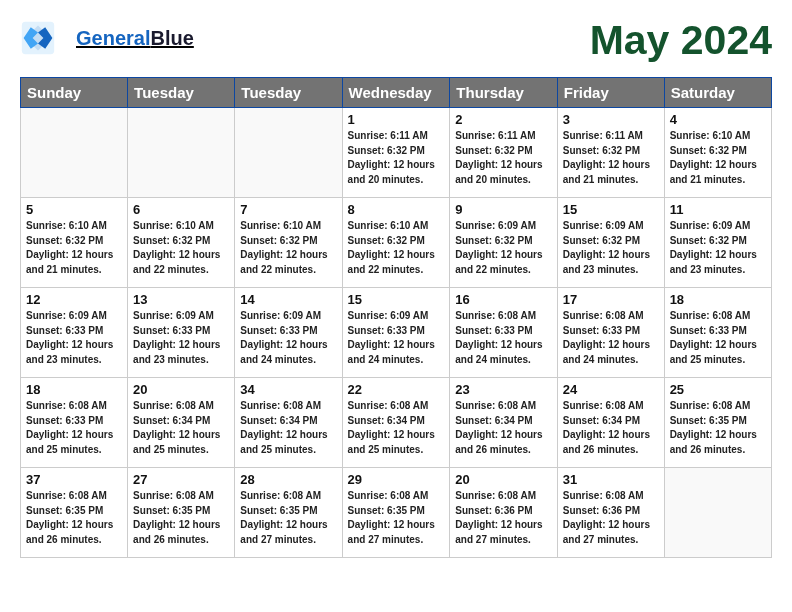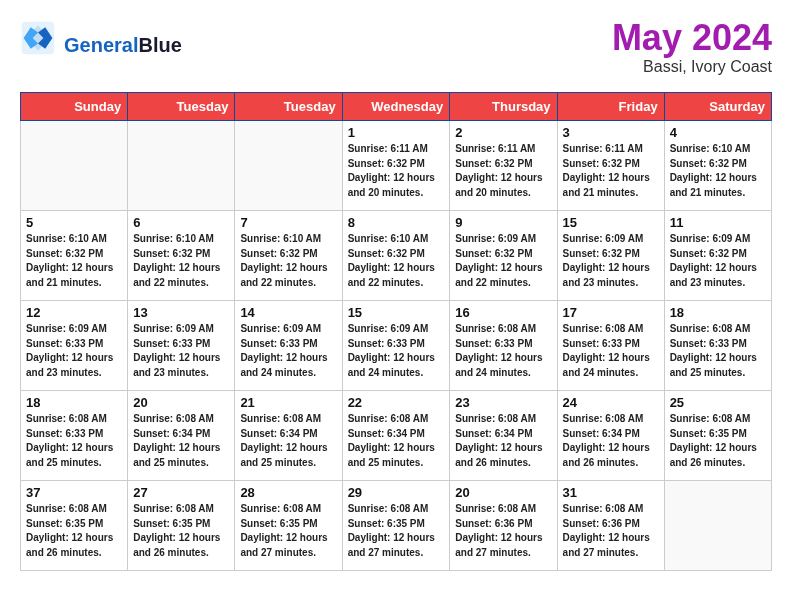"GeneralBlue" .logo { align-items: flex-end -> center; gap: 8px -> 20px; text-decoration: none -> underline }
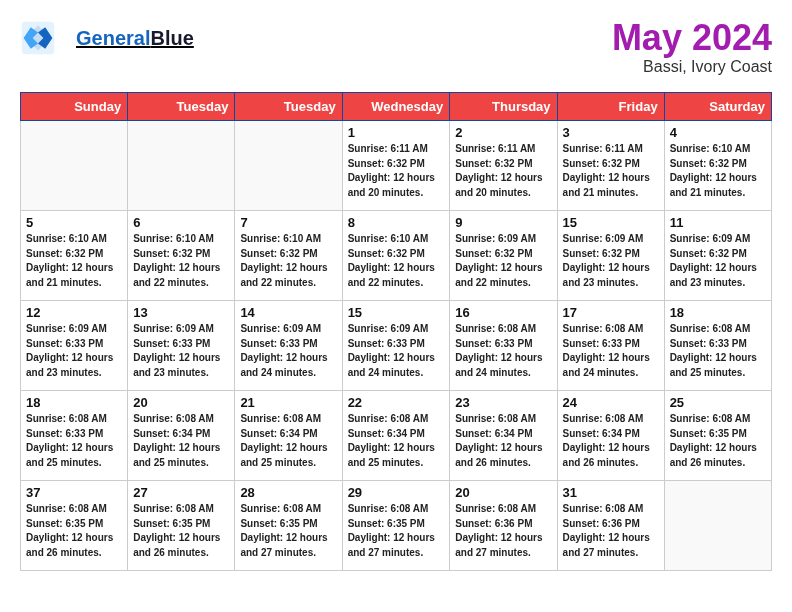"May 2024" .month-title { color: #a21caf -> #14532d; font-size: 36px -> 41px }
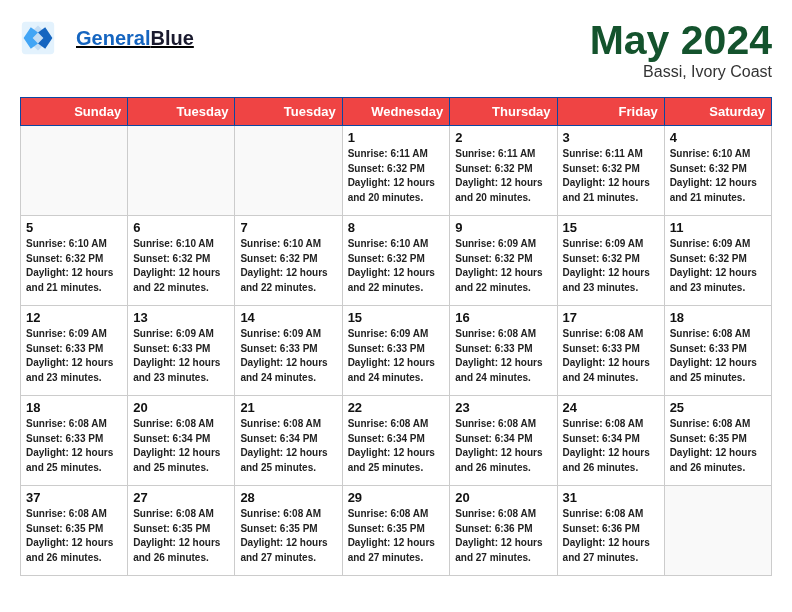"Bassi, Ivory Coast" div.subtitle { html: <div>Bassi, Ivory Coast</div> -> none }
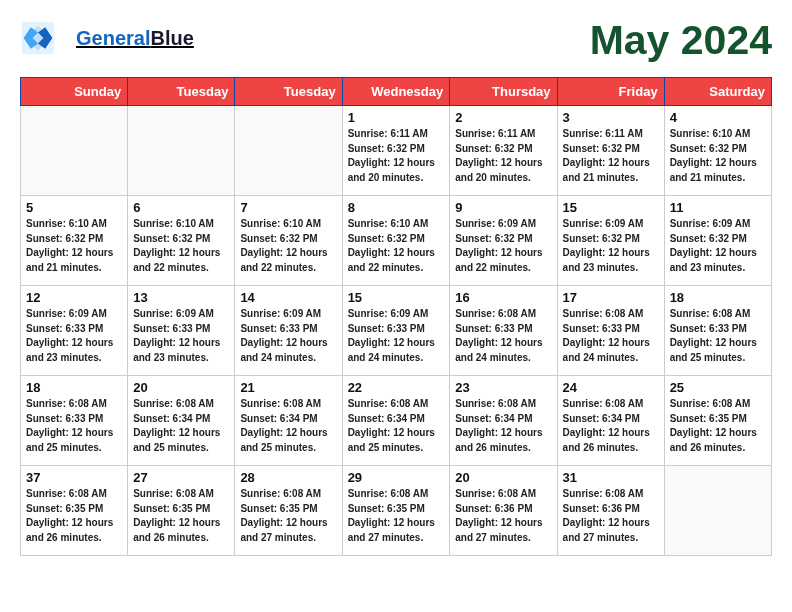"Sunday" .calendar th { background: #ef4444 -> #737373; font-size: 13px -> 15px; text-align: right -> left }
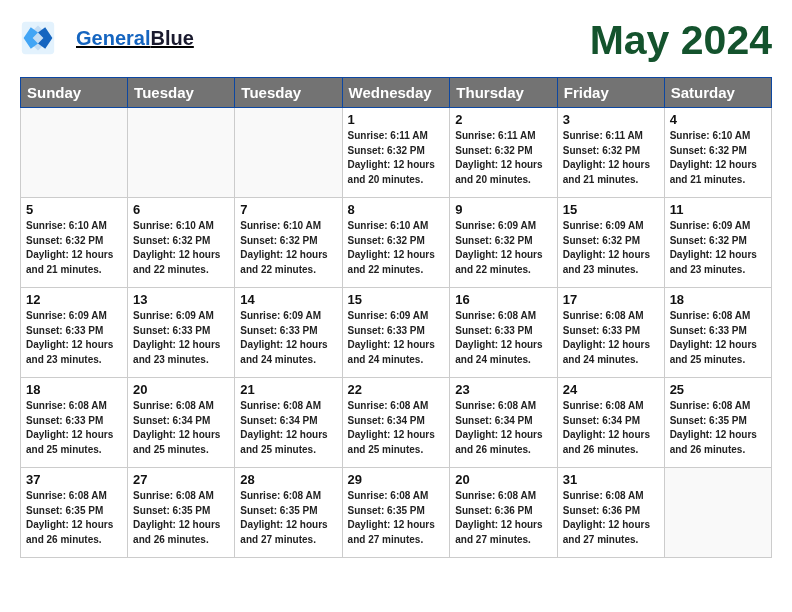"21" div.day-num { text: 21 -> 34 }
